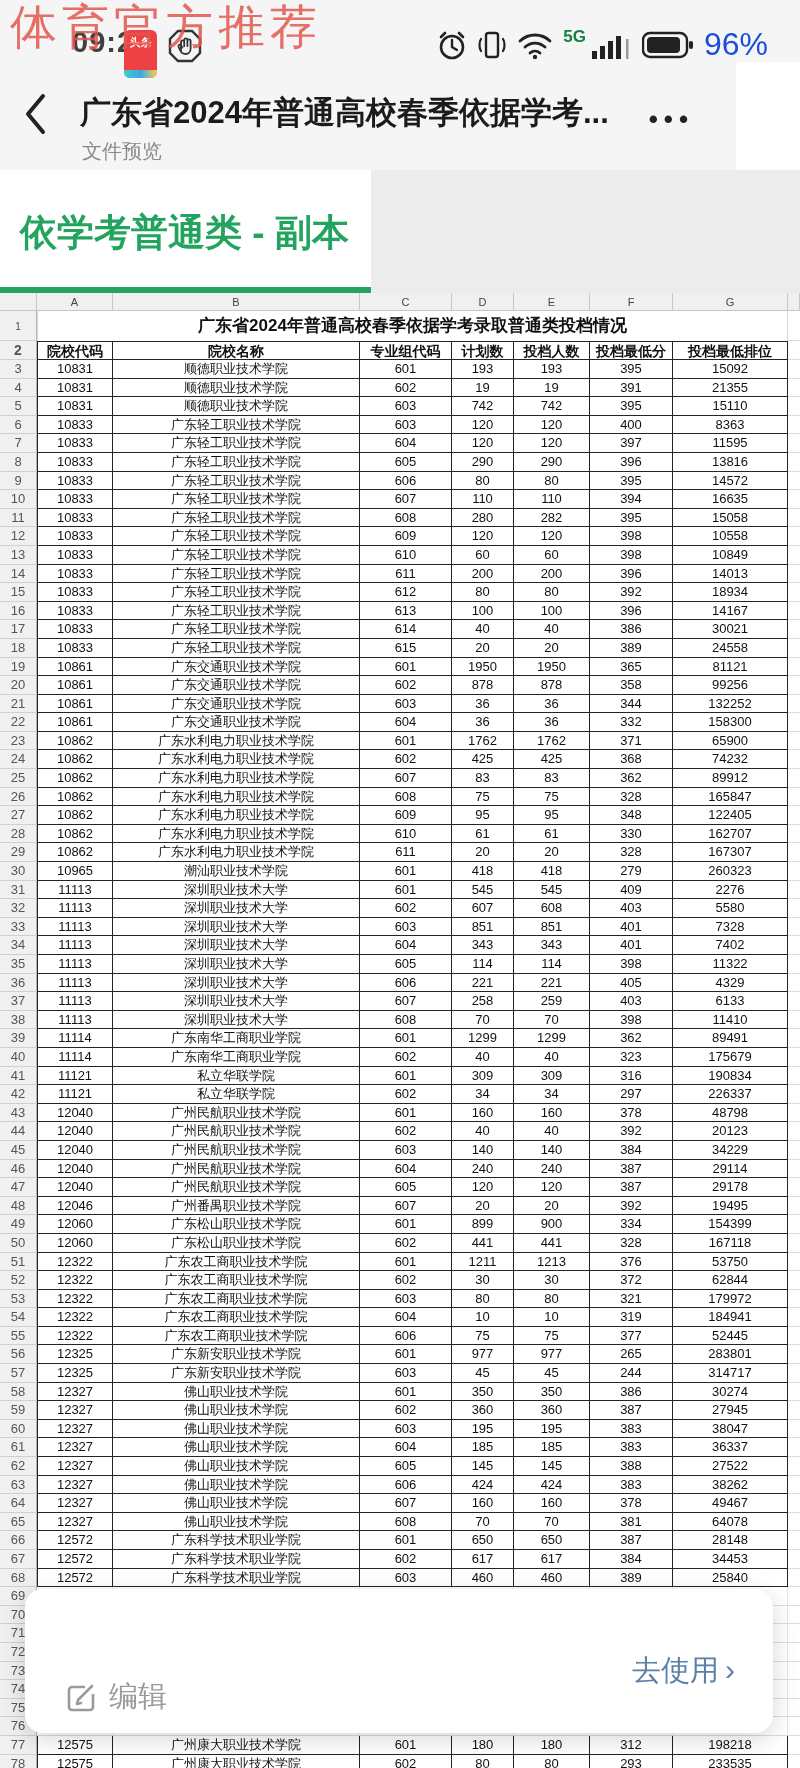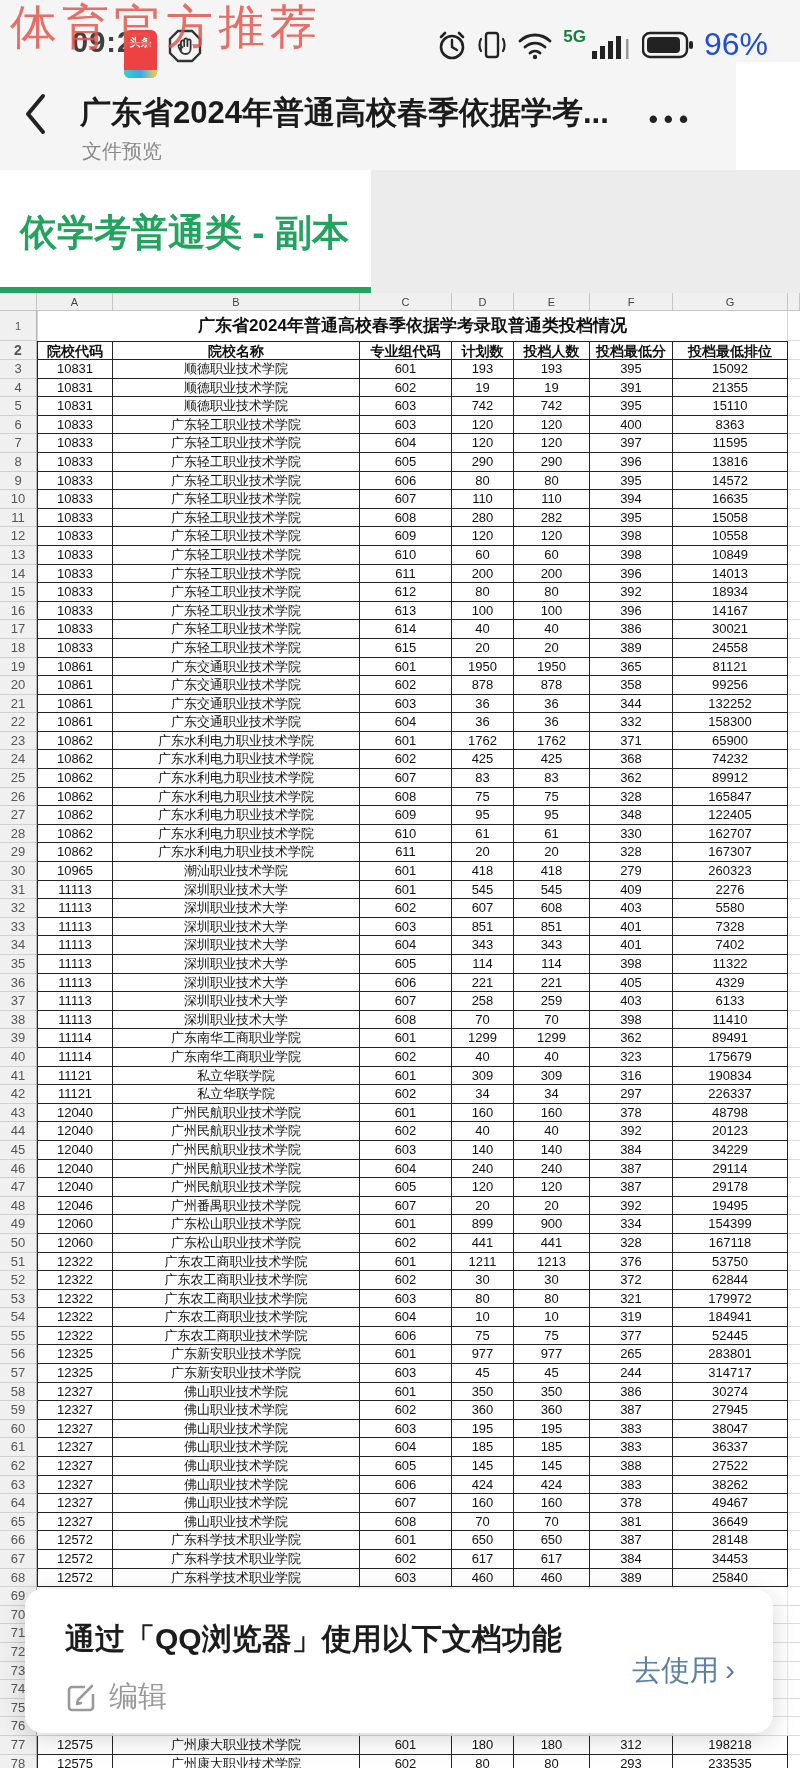"36649" div.cell { text: 36649 -> 64078 }
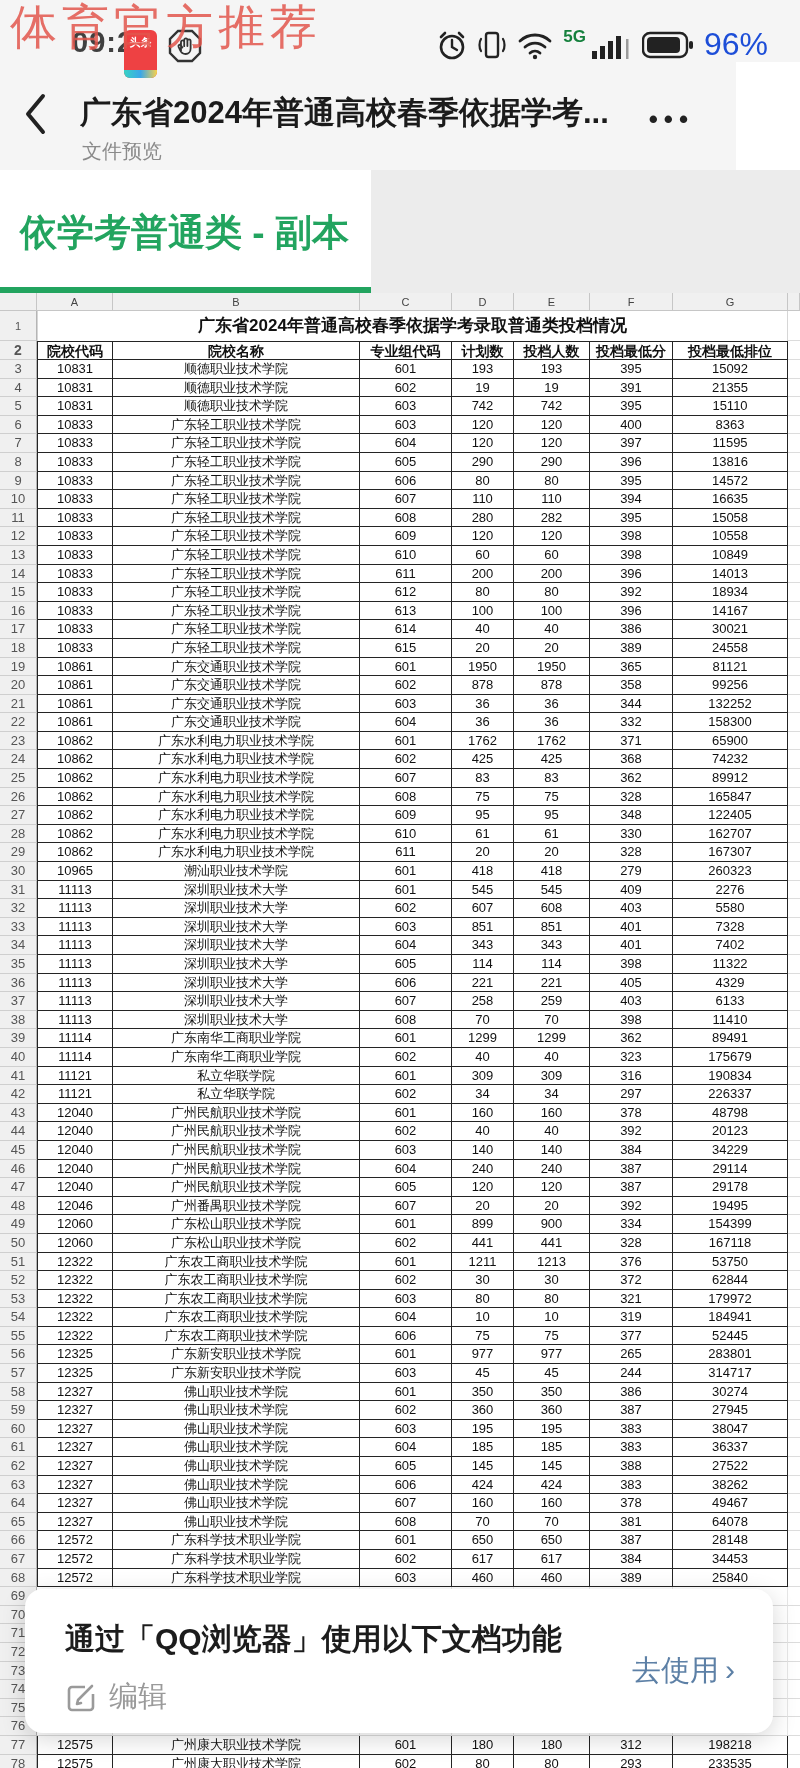"通过「QQ浏览器」使用以下文档功能" div.card-title { html: <div>通过「QQ浏览器」使用以下文档功能</div> -> none }
